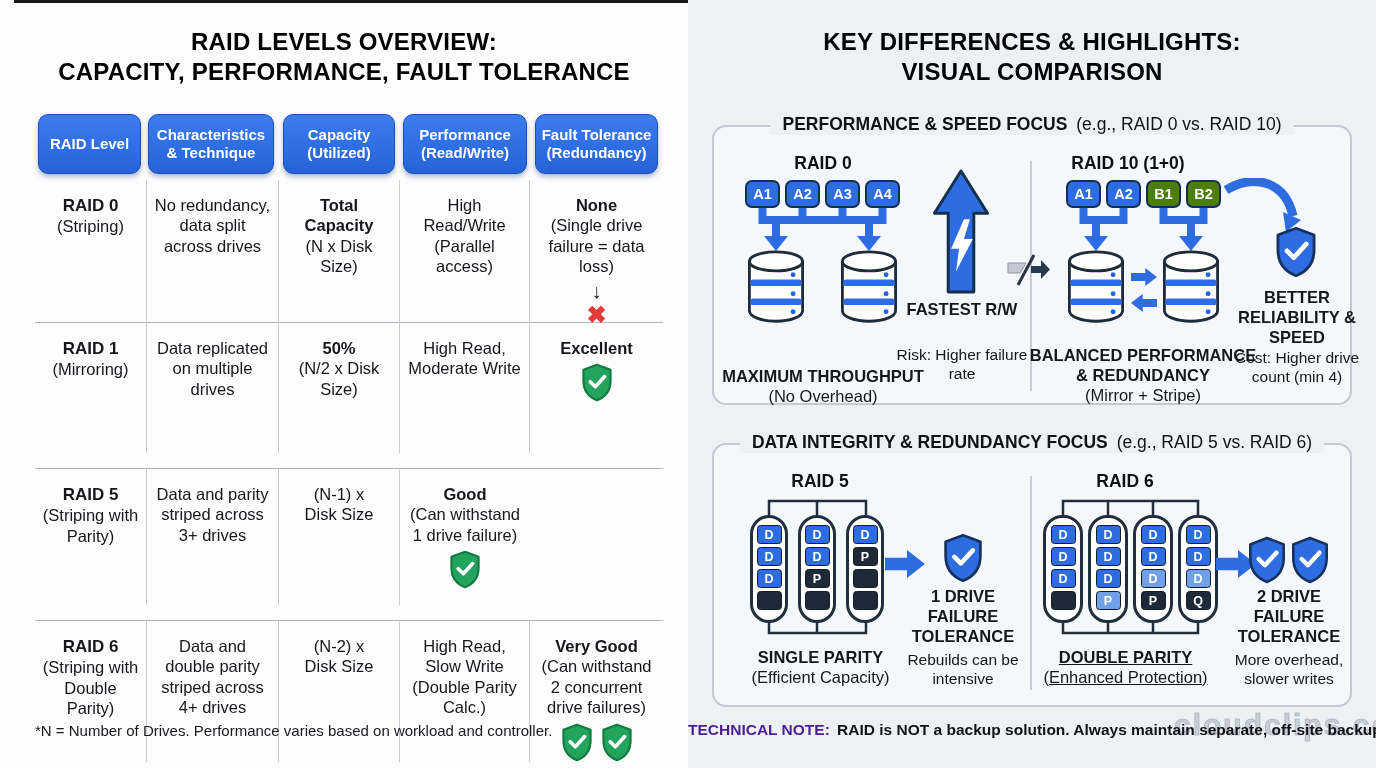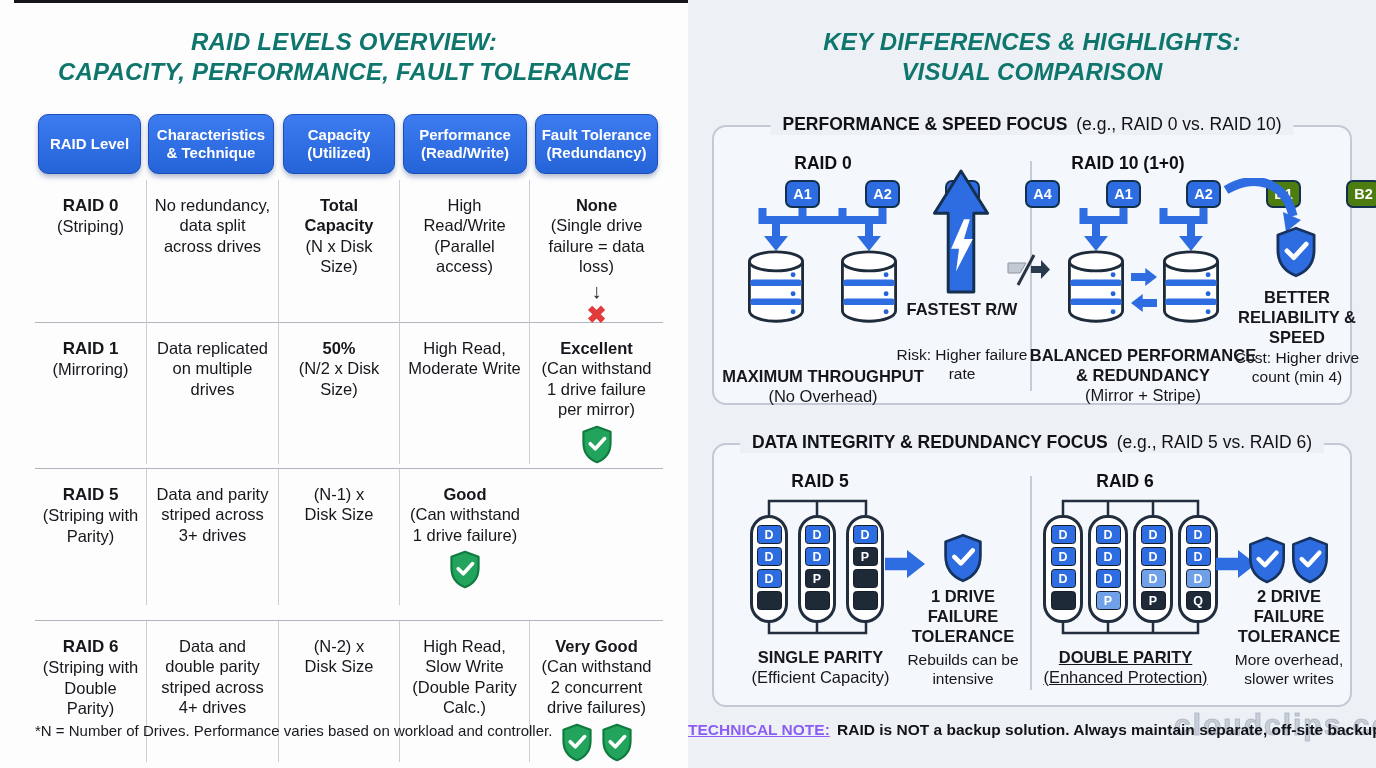"RAID LEVELS OVERVIEW:" .big-title { color: #0f766e -> #000000; font-style: italic -> none }
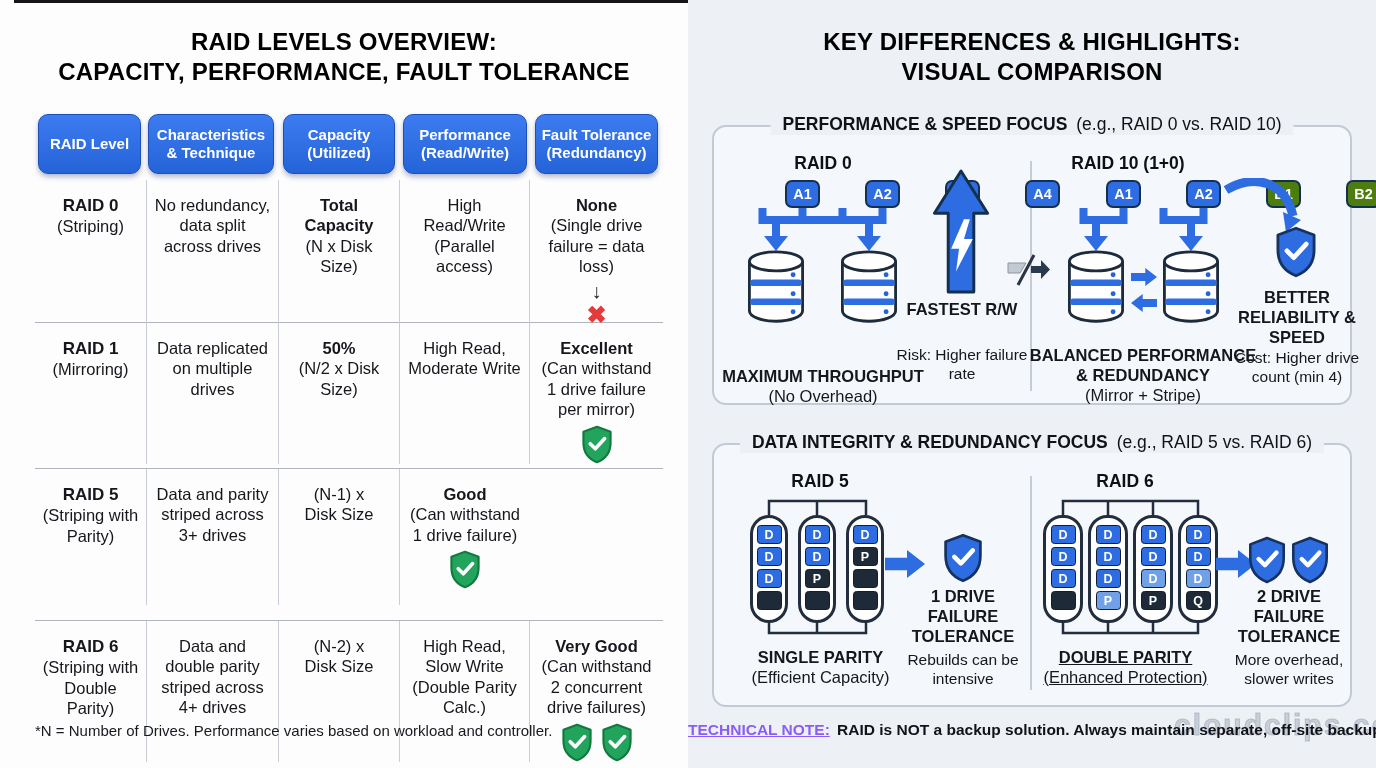"A1" .blk { margin-left: 40px -> none }
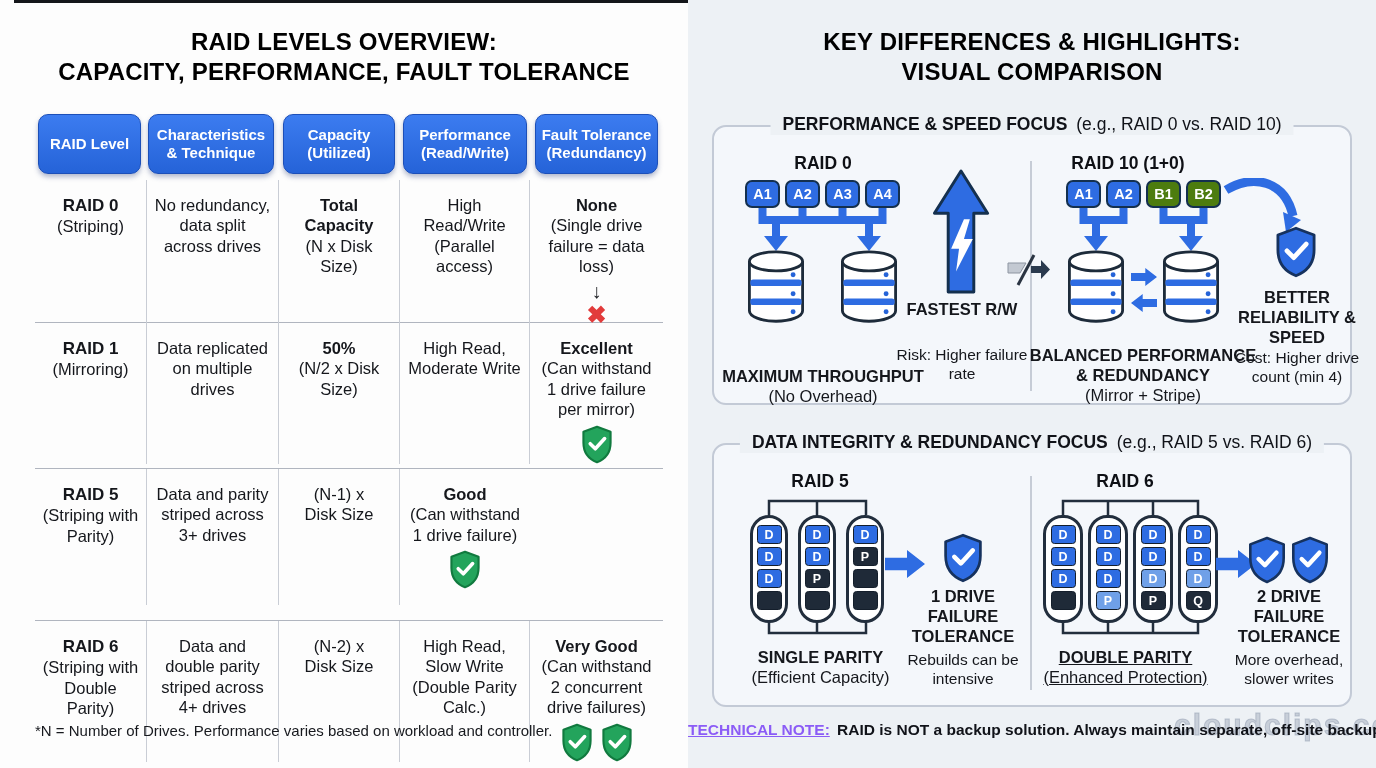"(Can withstand 1 drive failure" div { html: <div>(Can withstand 1 drive failure per mirror)</div> -> none }
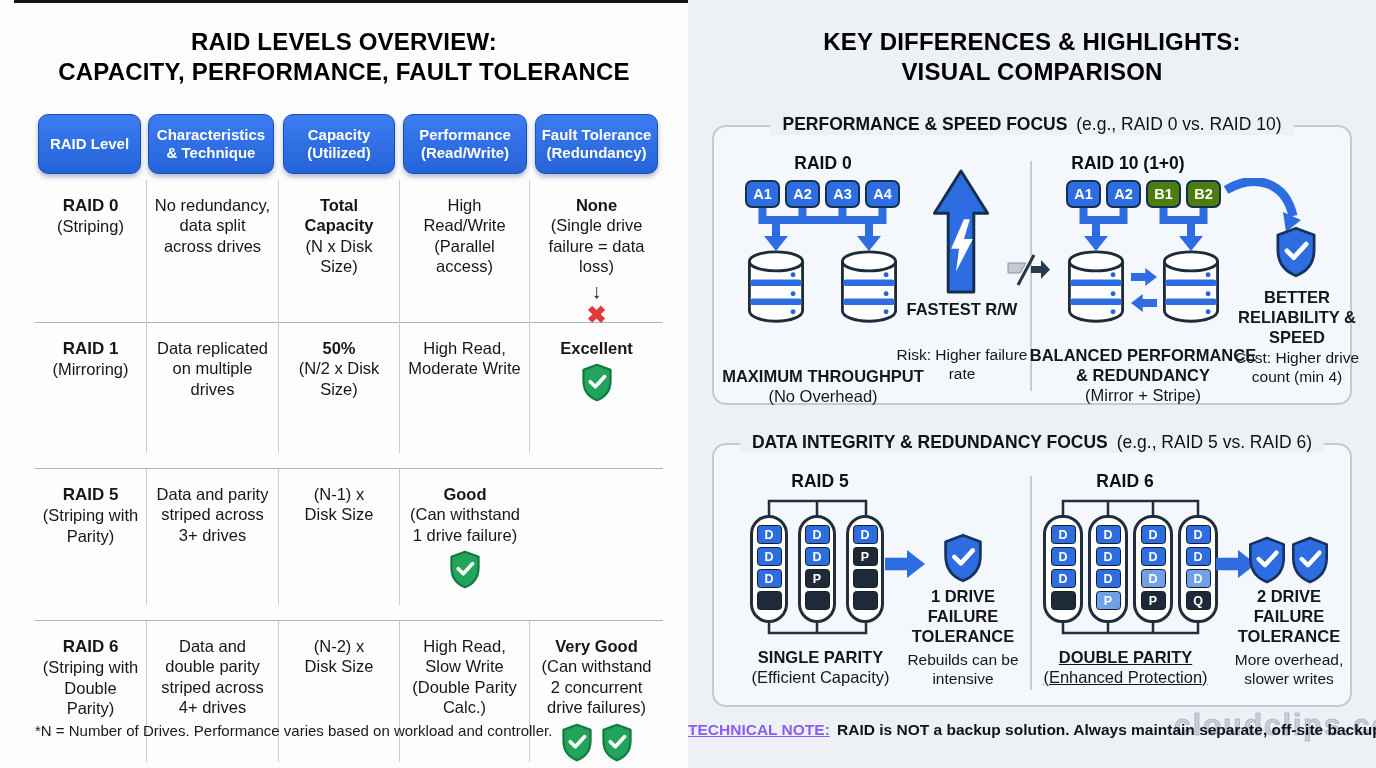"TECHNICAL NOTE:" #tech-note .tn-label { color: #8b5cf6 -> #4c1d95; text-decoration: underline -> none }
